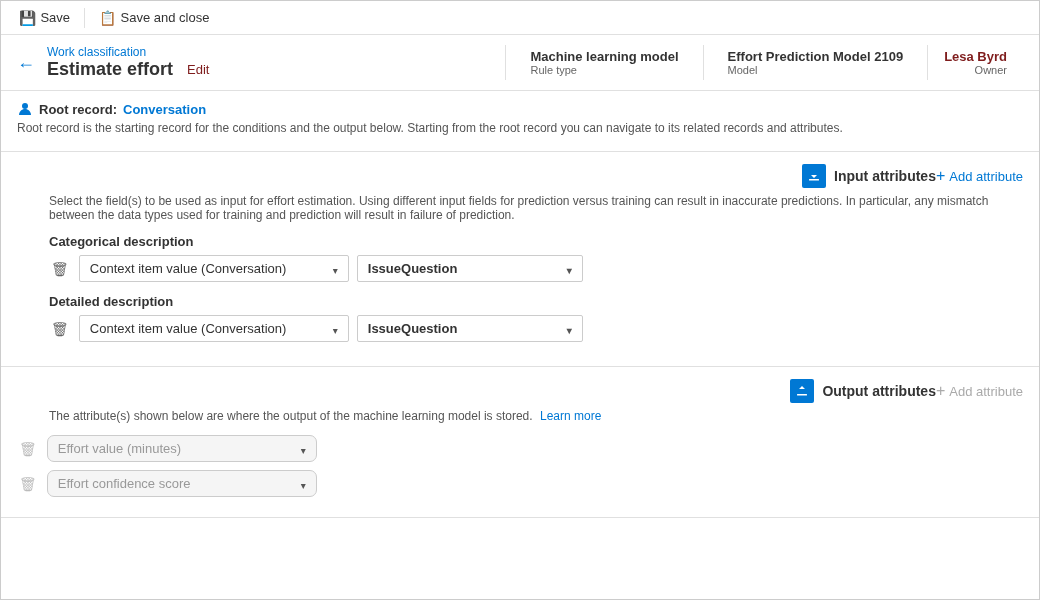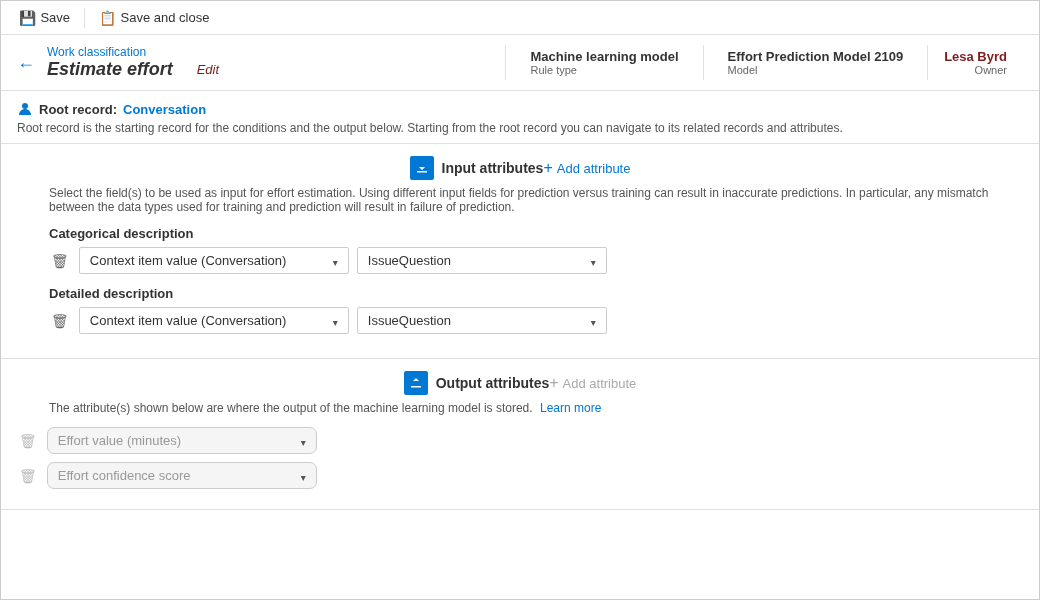"Estimate effort" .header-title { font-style: italic -> none; gap: 24px -> 14px }
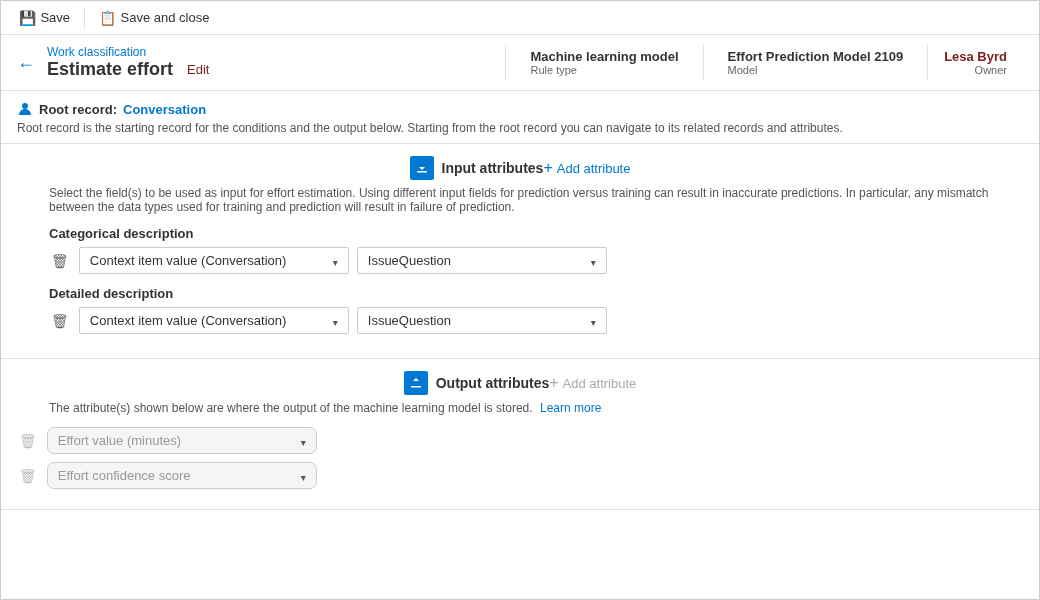"Root record:" .root-record-section { padding: 10px 16px 8px 16px -> 10px 16px 16px 16px }
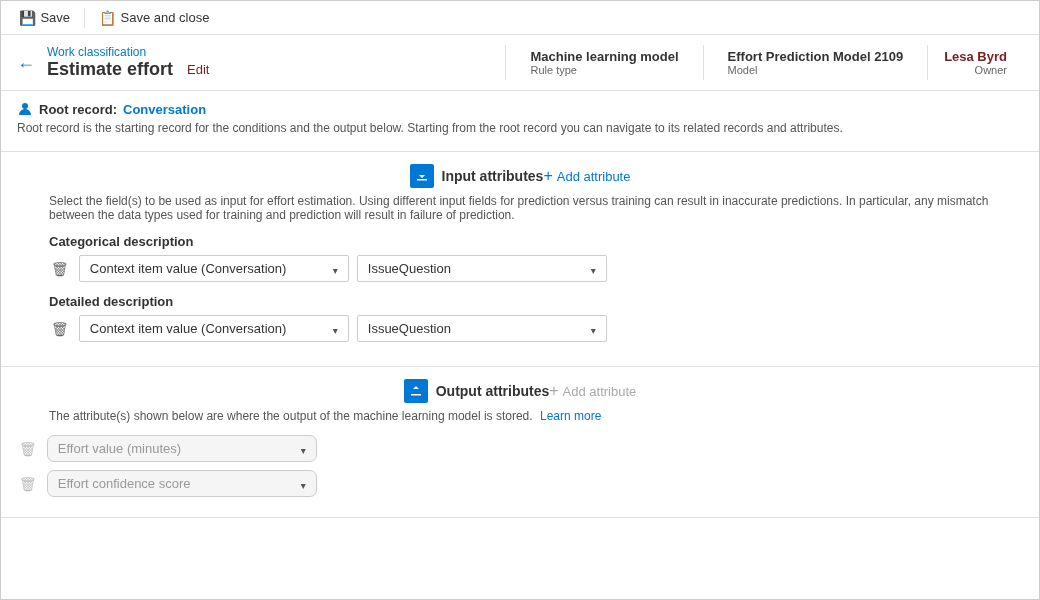"Input attributes" .section-header { justify-content: center -> flex-end }
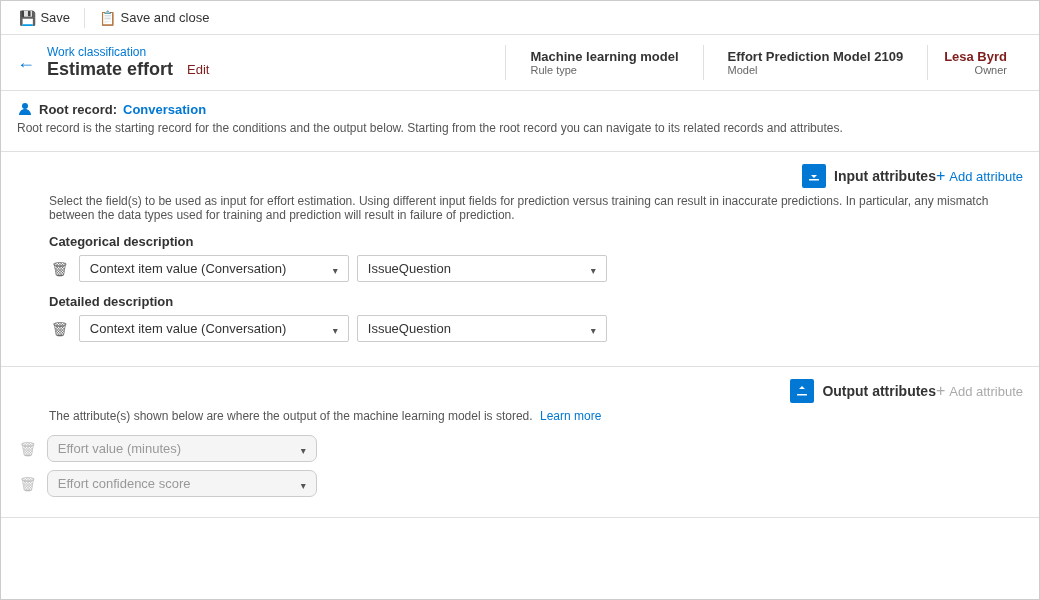"IssueQuestion" .select-box.medium { font-weight: none -> bold; width: 250px -> 226px }
